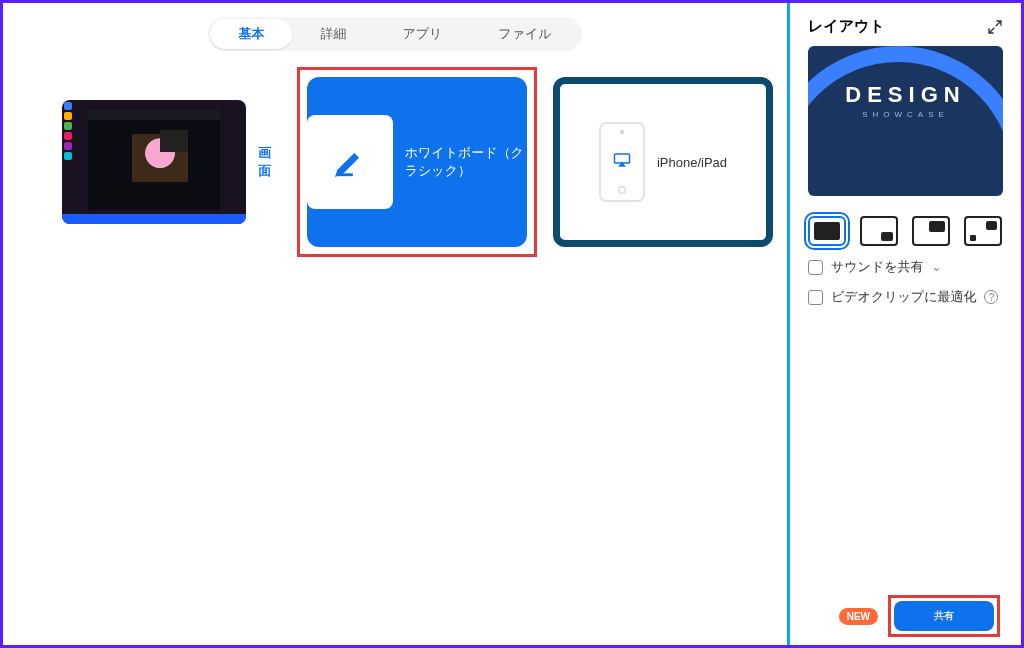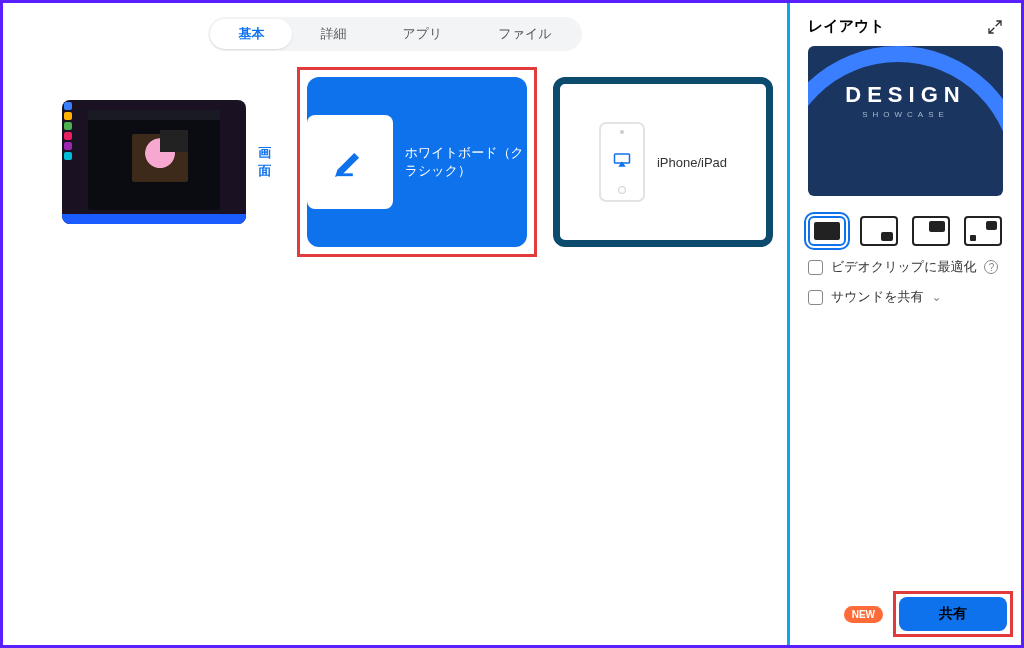"ビデオクリップに最適化" div.opt-row { order: before "サウンドを共有" -> after "サウンドを共有" }
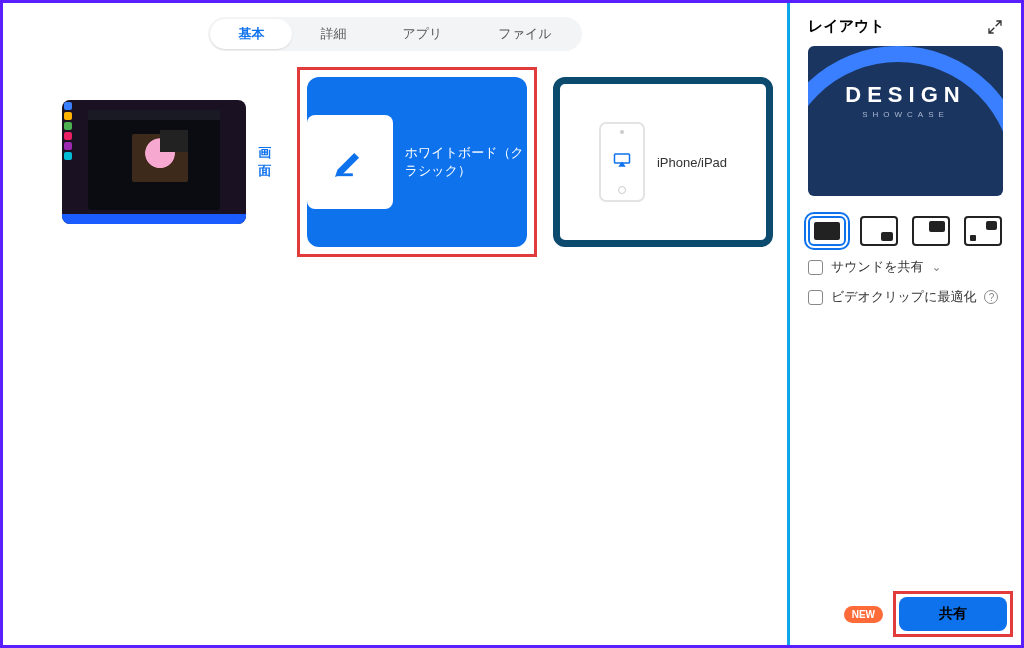"NEW" .footer { right: 14px -> 27px }
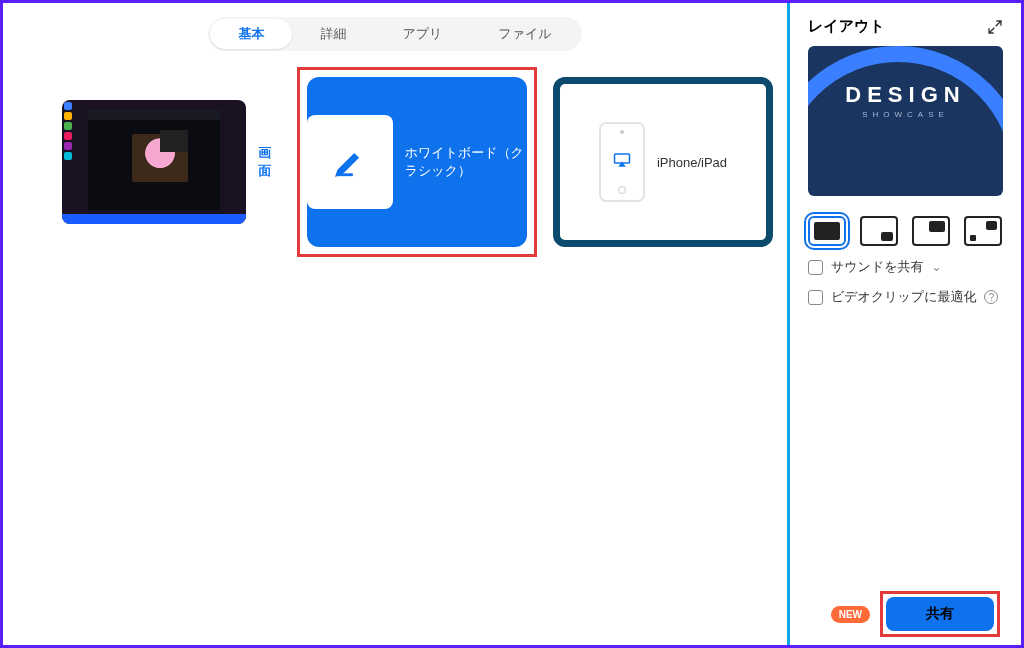"共有" .share-btn { color: #000000 -> #e5e5e5; font-size: 14px -> 10px }
